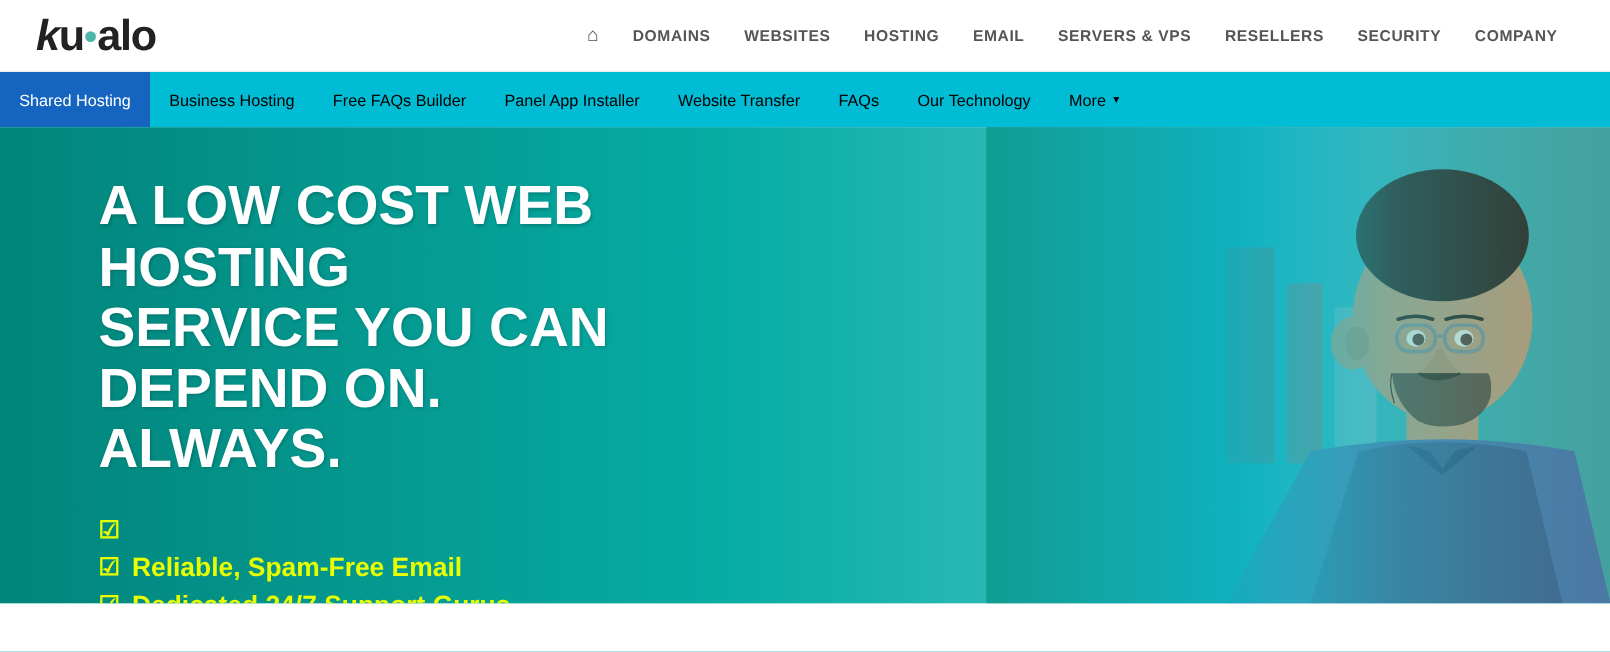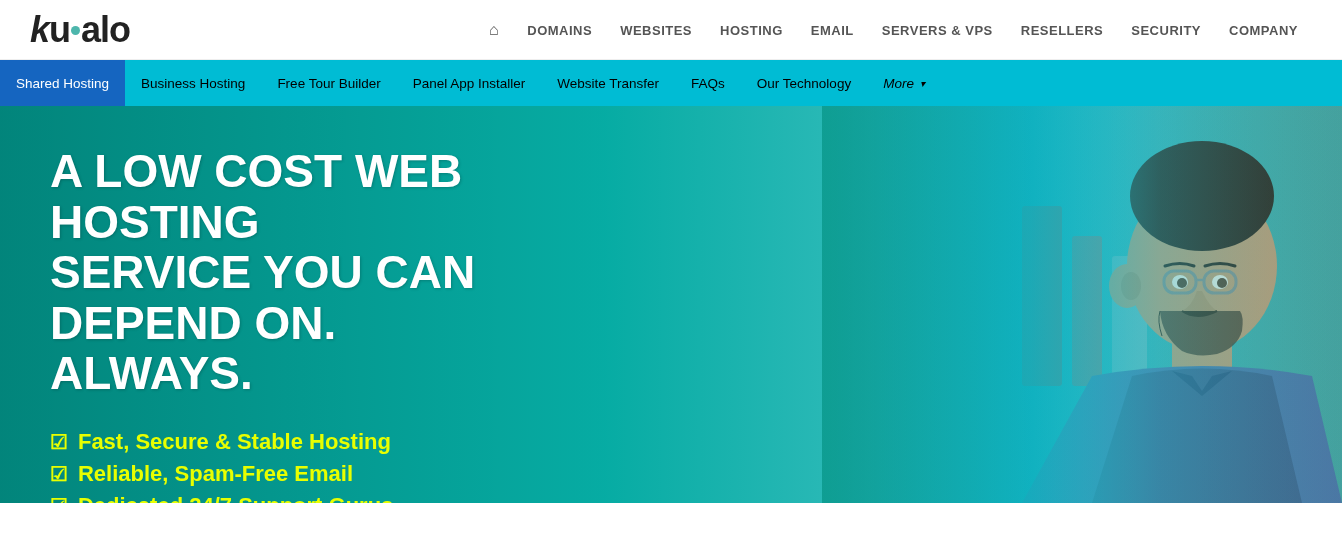"Free Tour Builder" a { text: Tour -> FAQs }
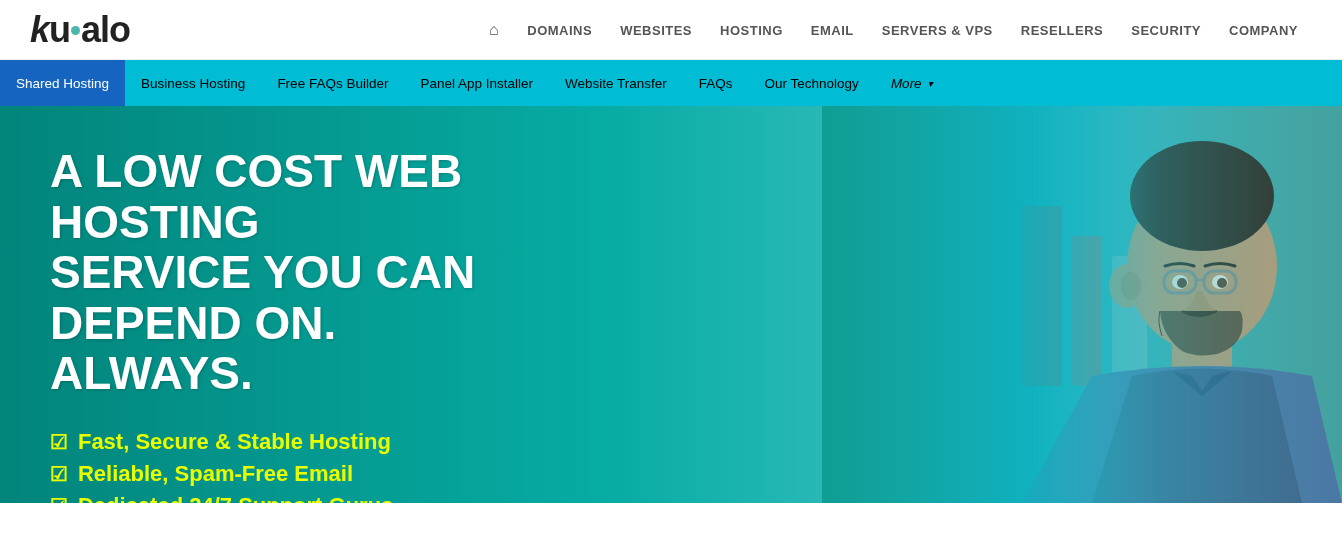"More" .sec-nav-links li.more a { font-style: italic -> none }
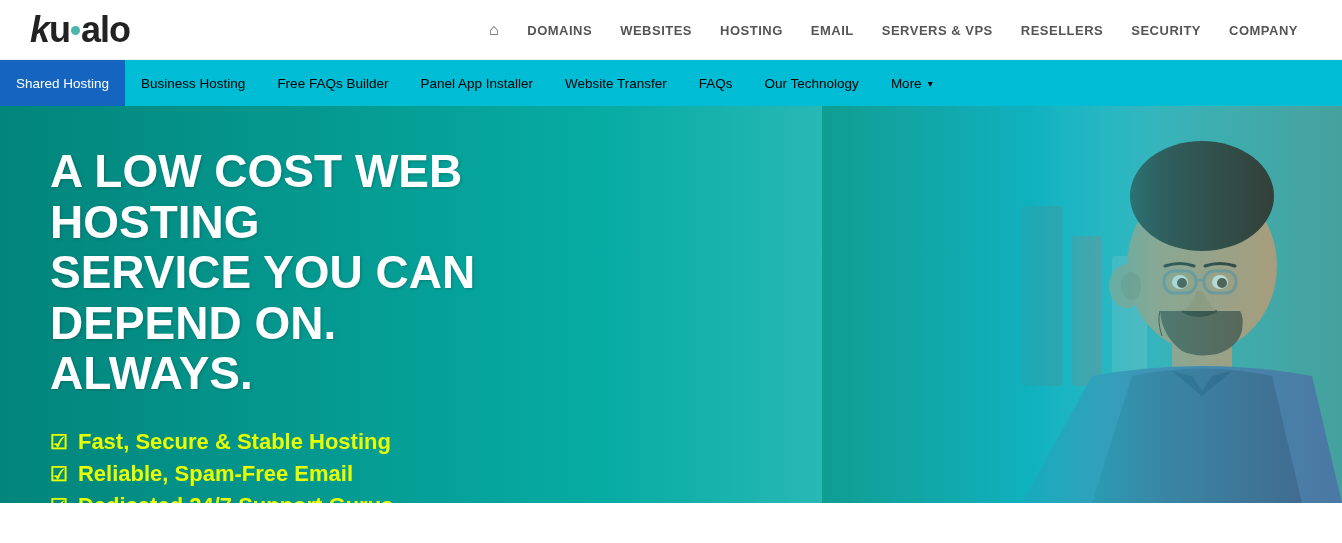"A LOW COST WEB HOSTING" .hero { padding-left: none -> 32px }
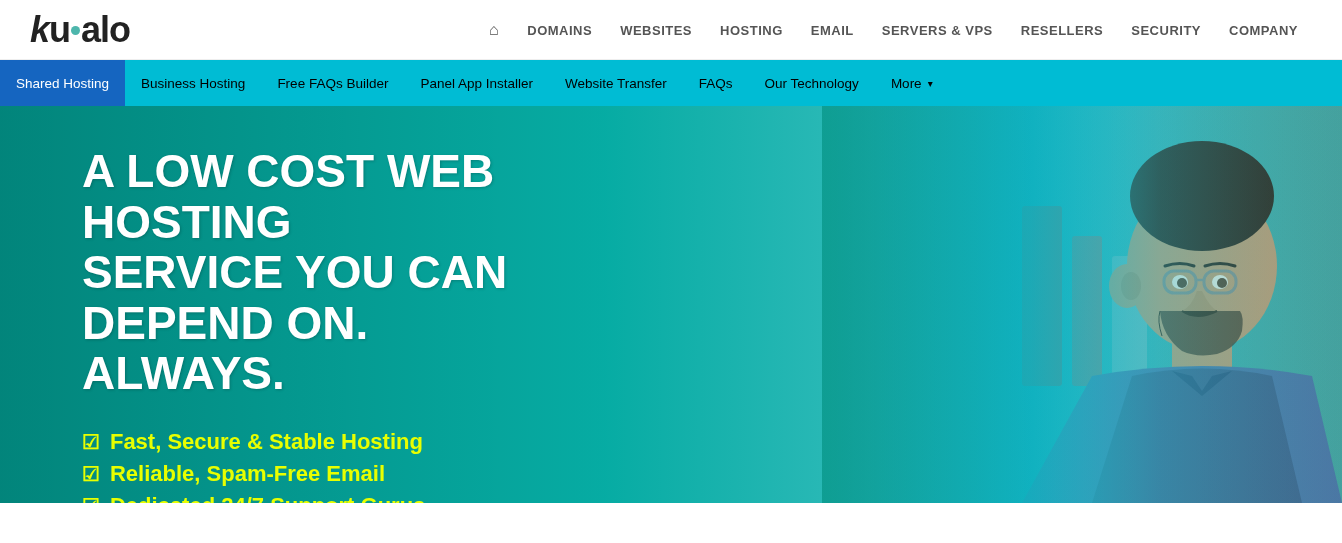"Fast, Secure & Stable Hosting" span { html: <span>Fast, Secure &amp; Stable Hosting</span> -> none }
